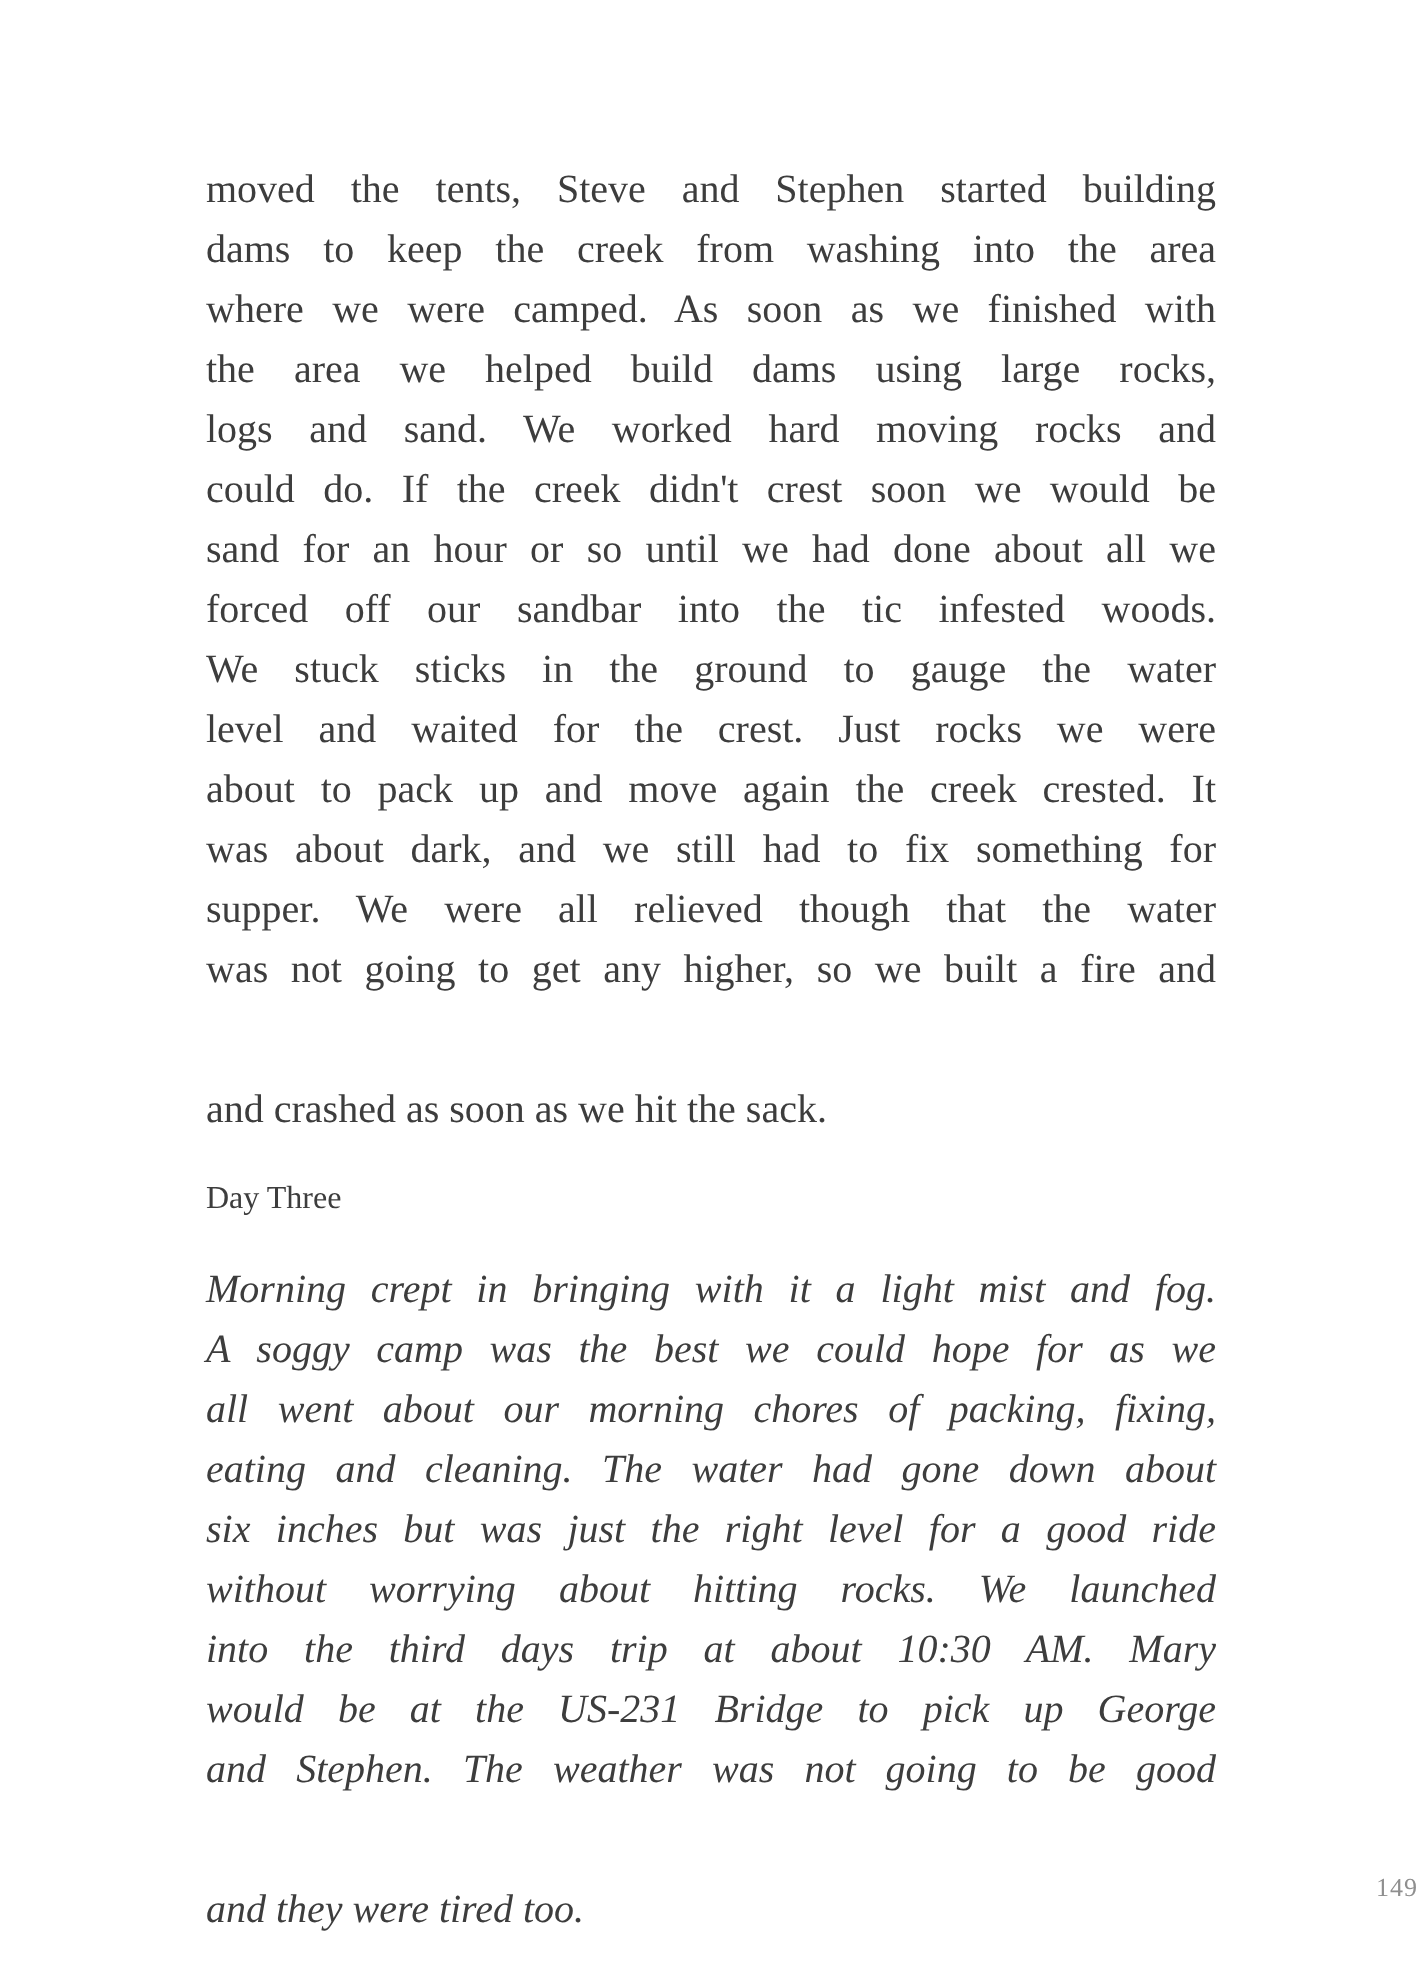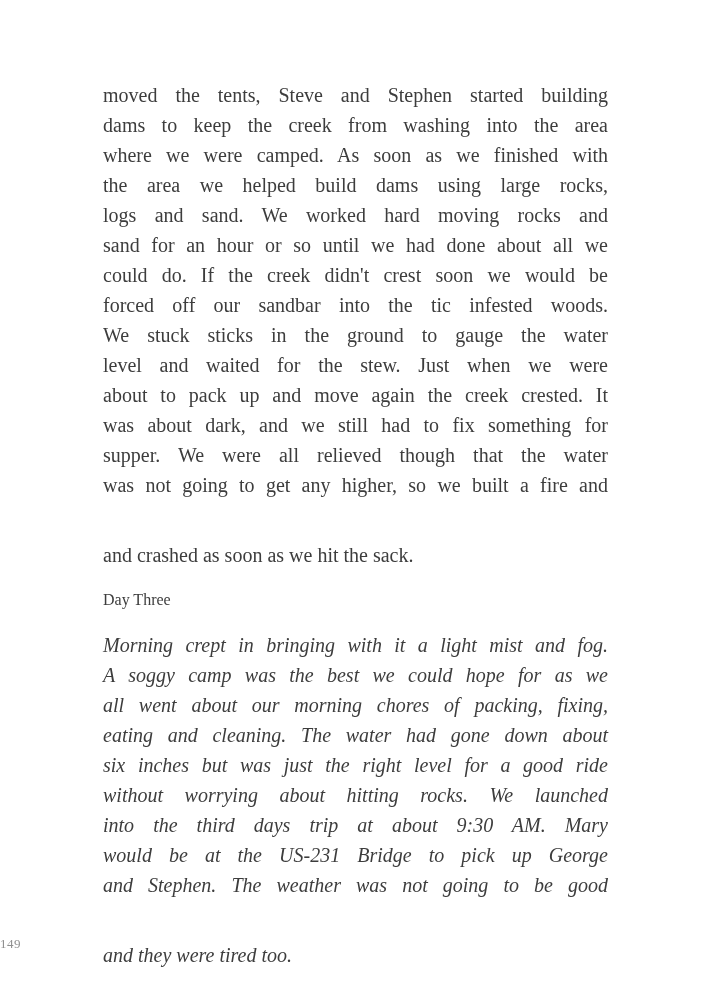"sand for an hour or" div.line { order: before "could do. If the creek" -> after "could do. If the creek" }
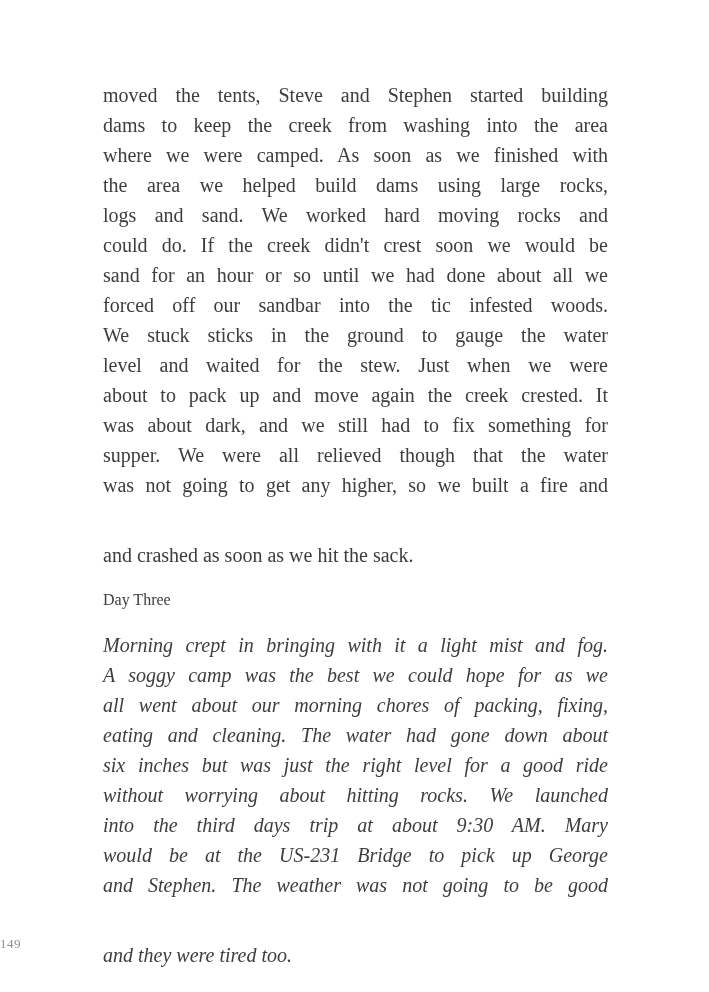"level and waited for the" div.line { text: stew. Just when -> crest. Just rocks }
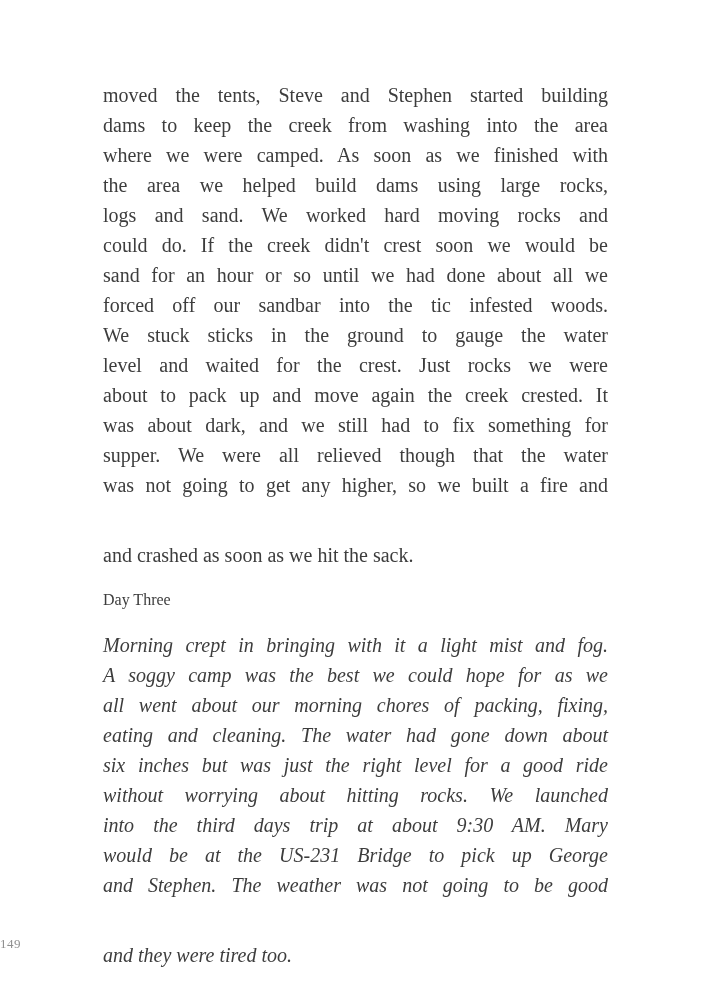"into the third days trip" div.line { text: 9:30 -> 10:30 }
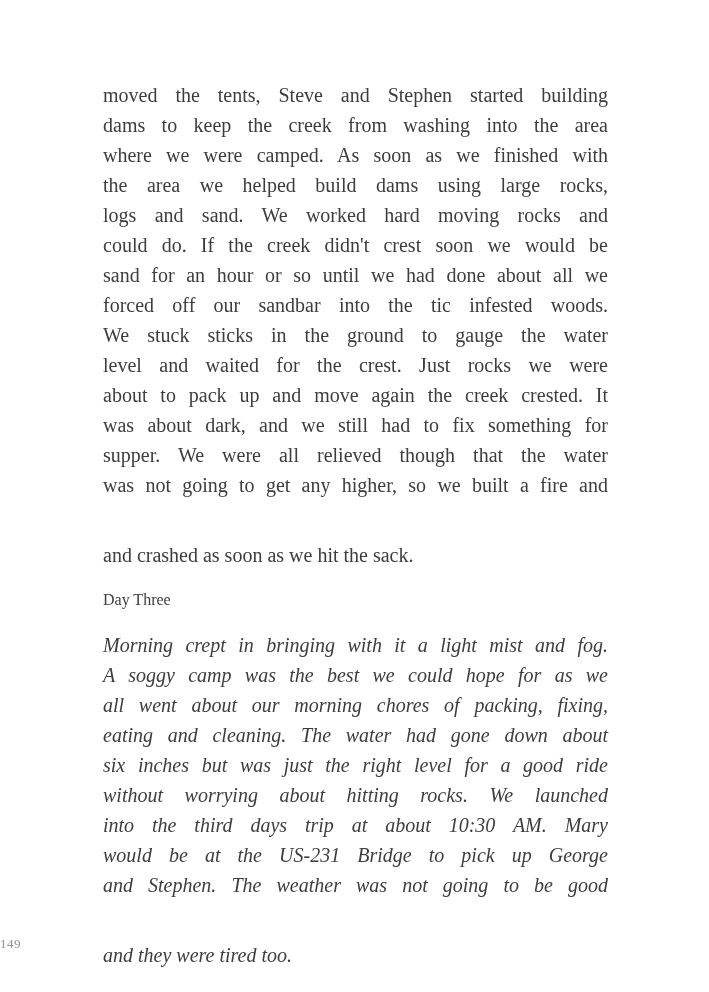"149" .page-number { text-align: left -> right }
